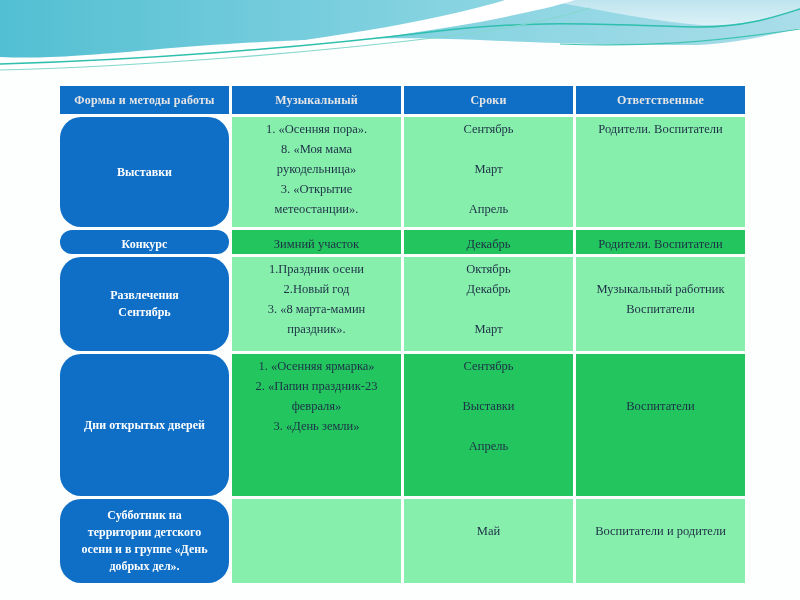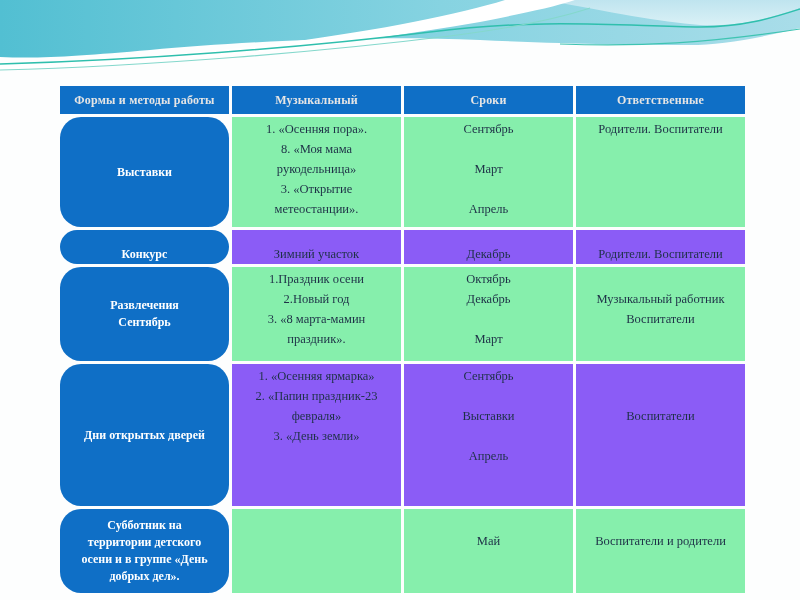"Конкурс" tr.row-2 td { padding-top: 14px -> 4px }
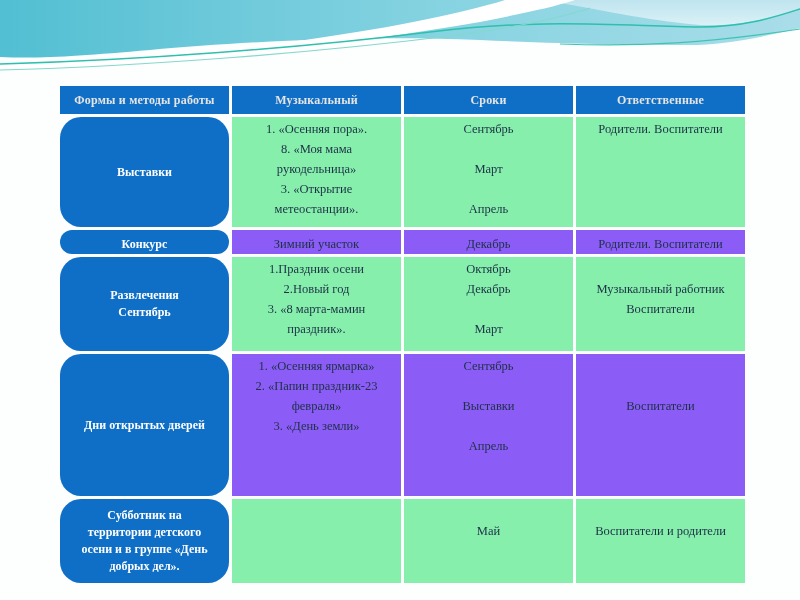"Зимний участок" tr.band-light td.body-cell { background: #8b5cf6 -> #22c55e }
